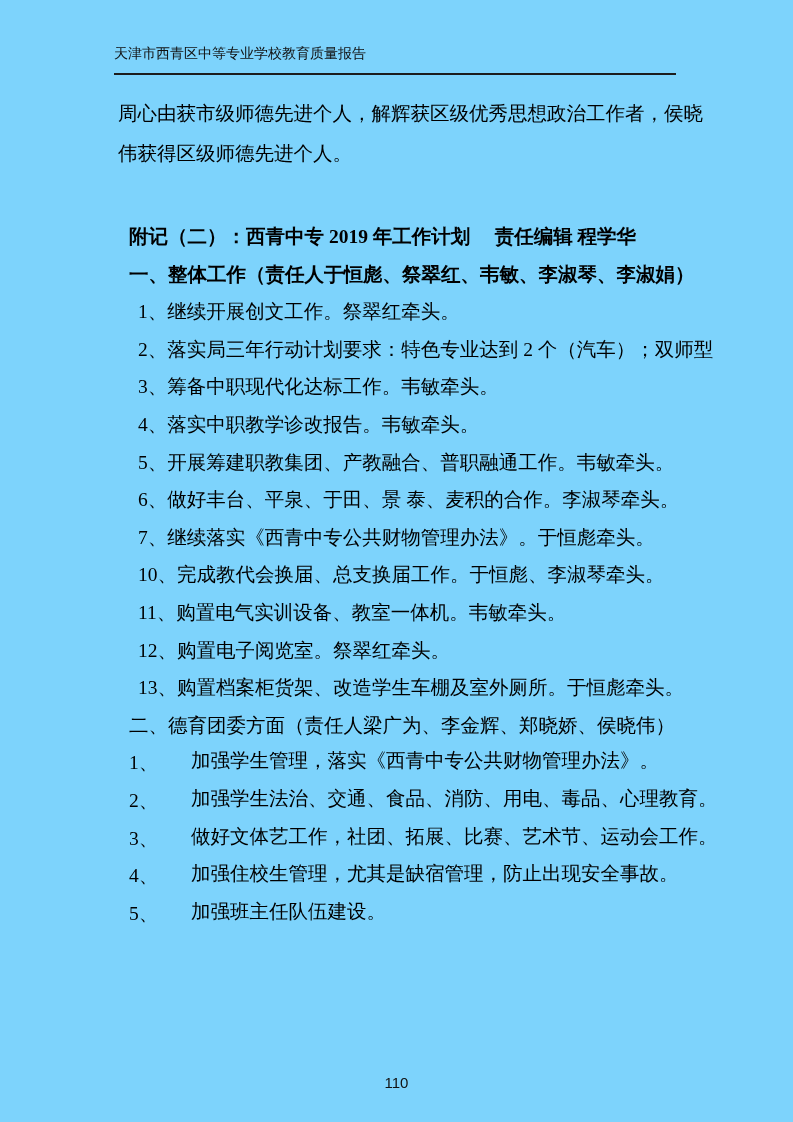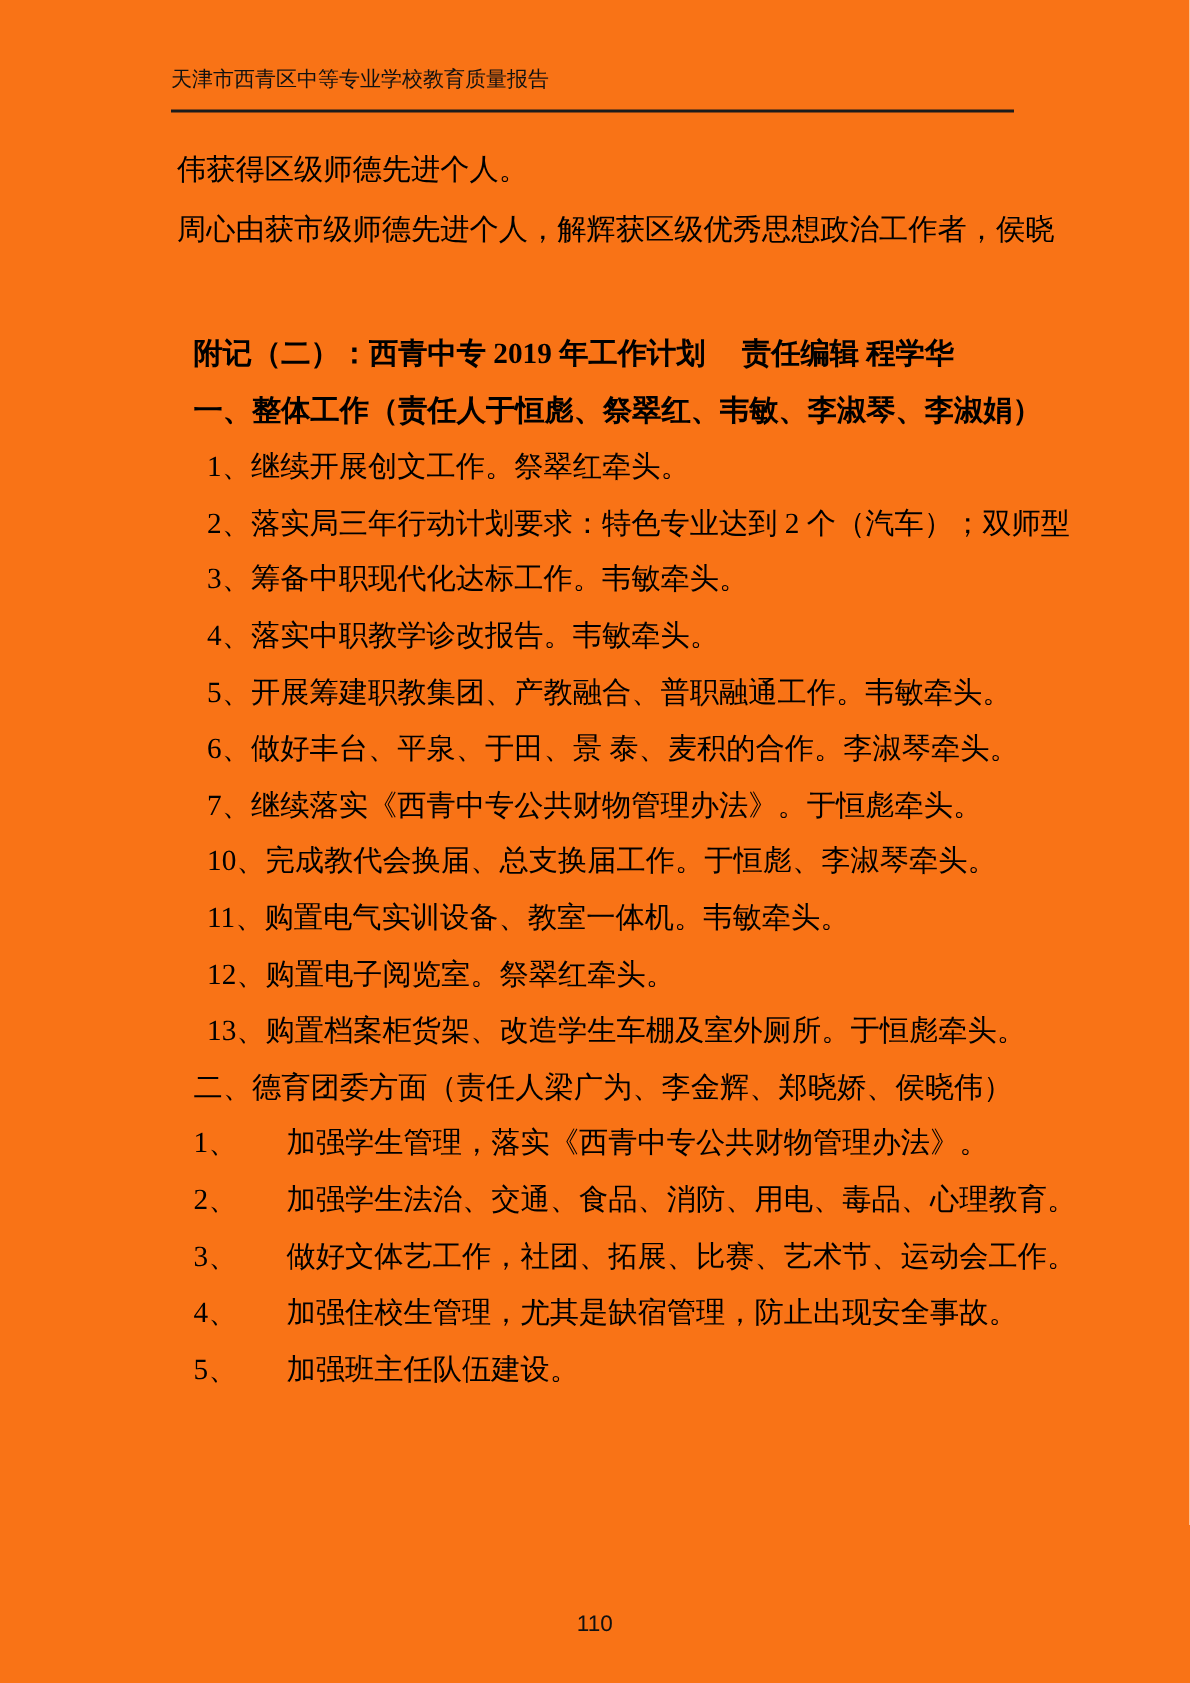"天津市西青区中等专业学校教育质量报告" .page { background: #f97316 -> #7dd3fc }
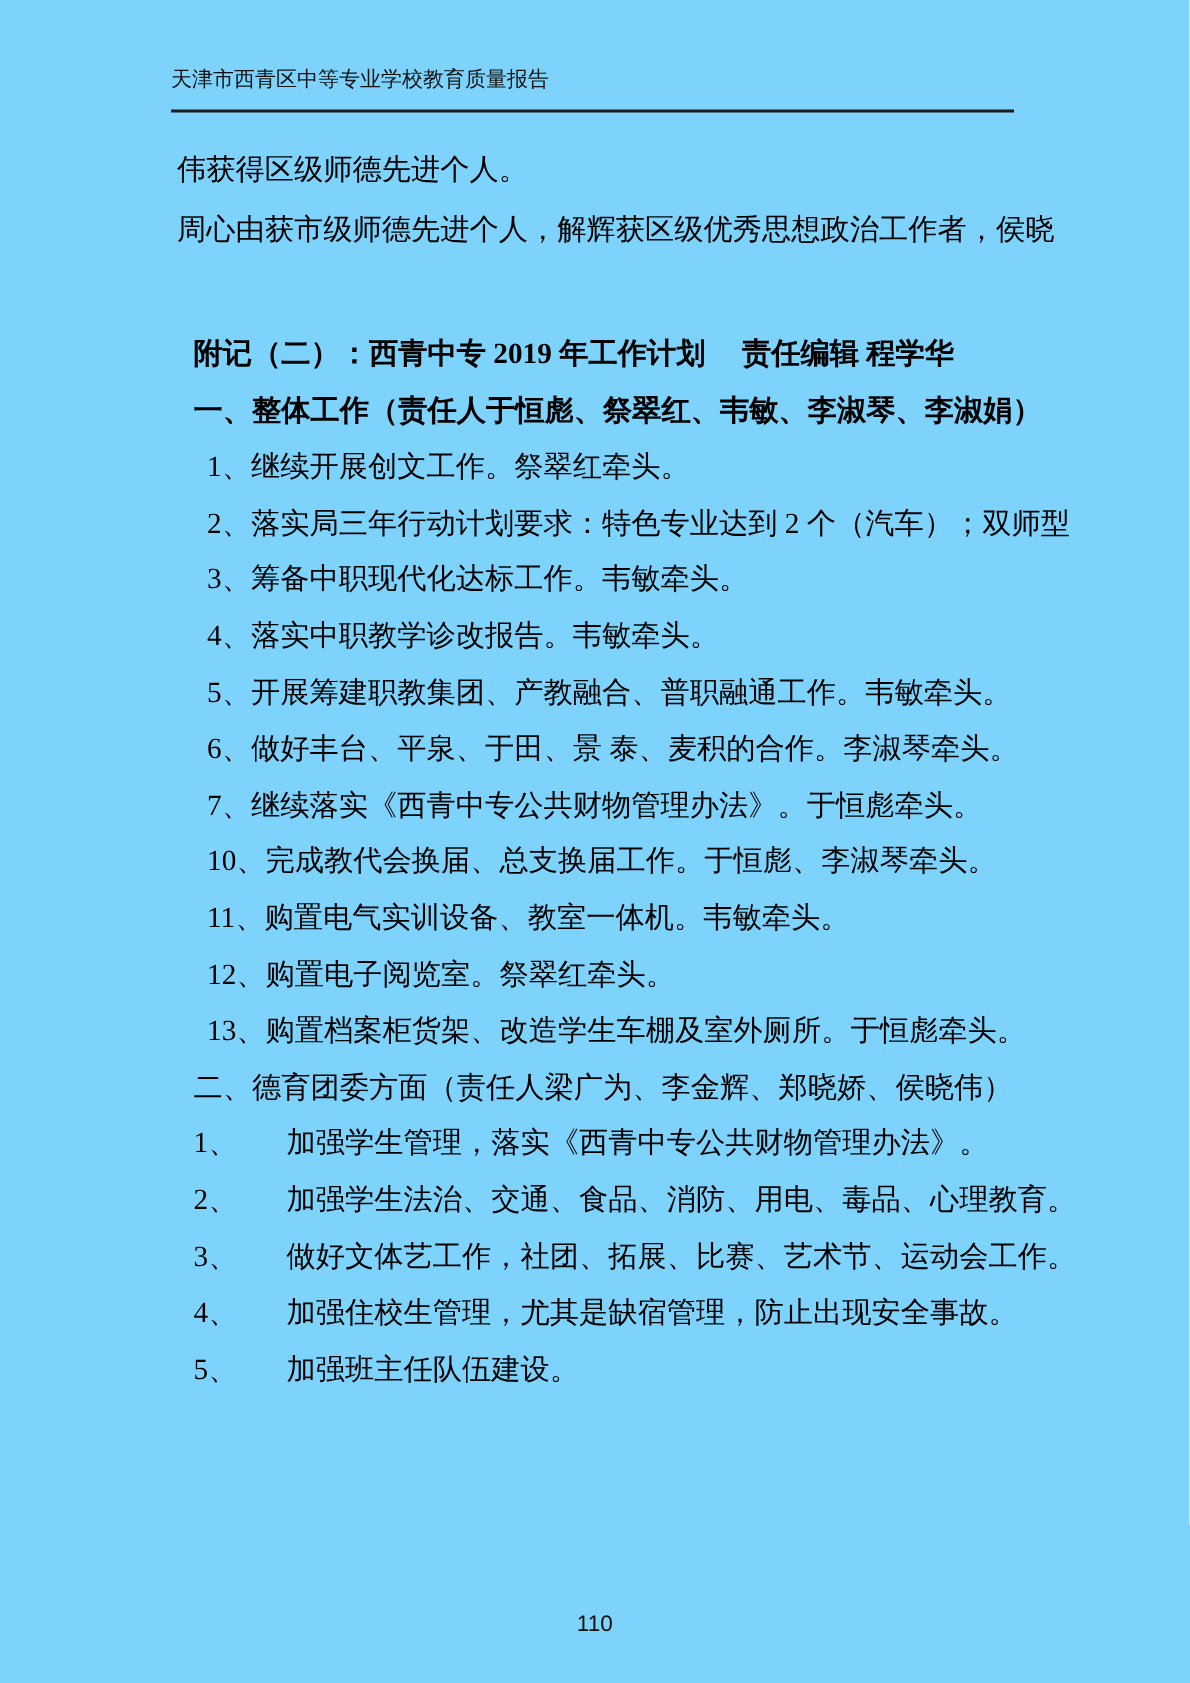"伟获得区级师德先进个人。" div.ln { order: before "周心由获市级师德先进个人，解辉获区级优秀思想政治工作者，侯晓" -> after "周心由获市级师德先进个人，解辉获区级优秀思想政治工作者，侯晓" }
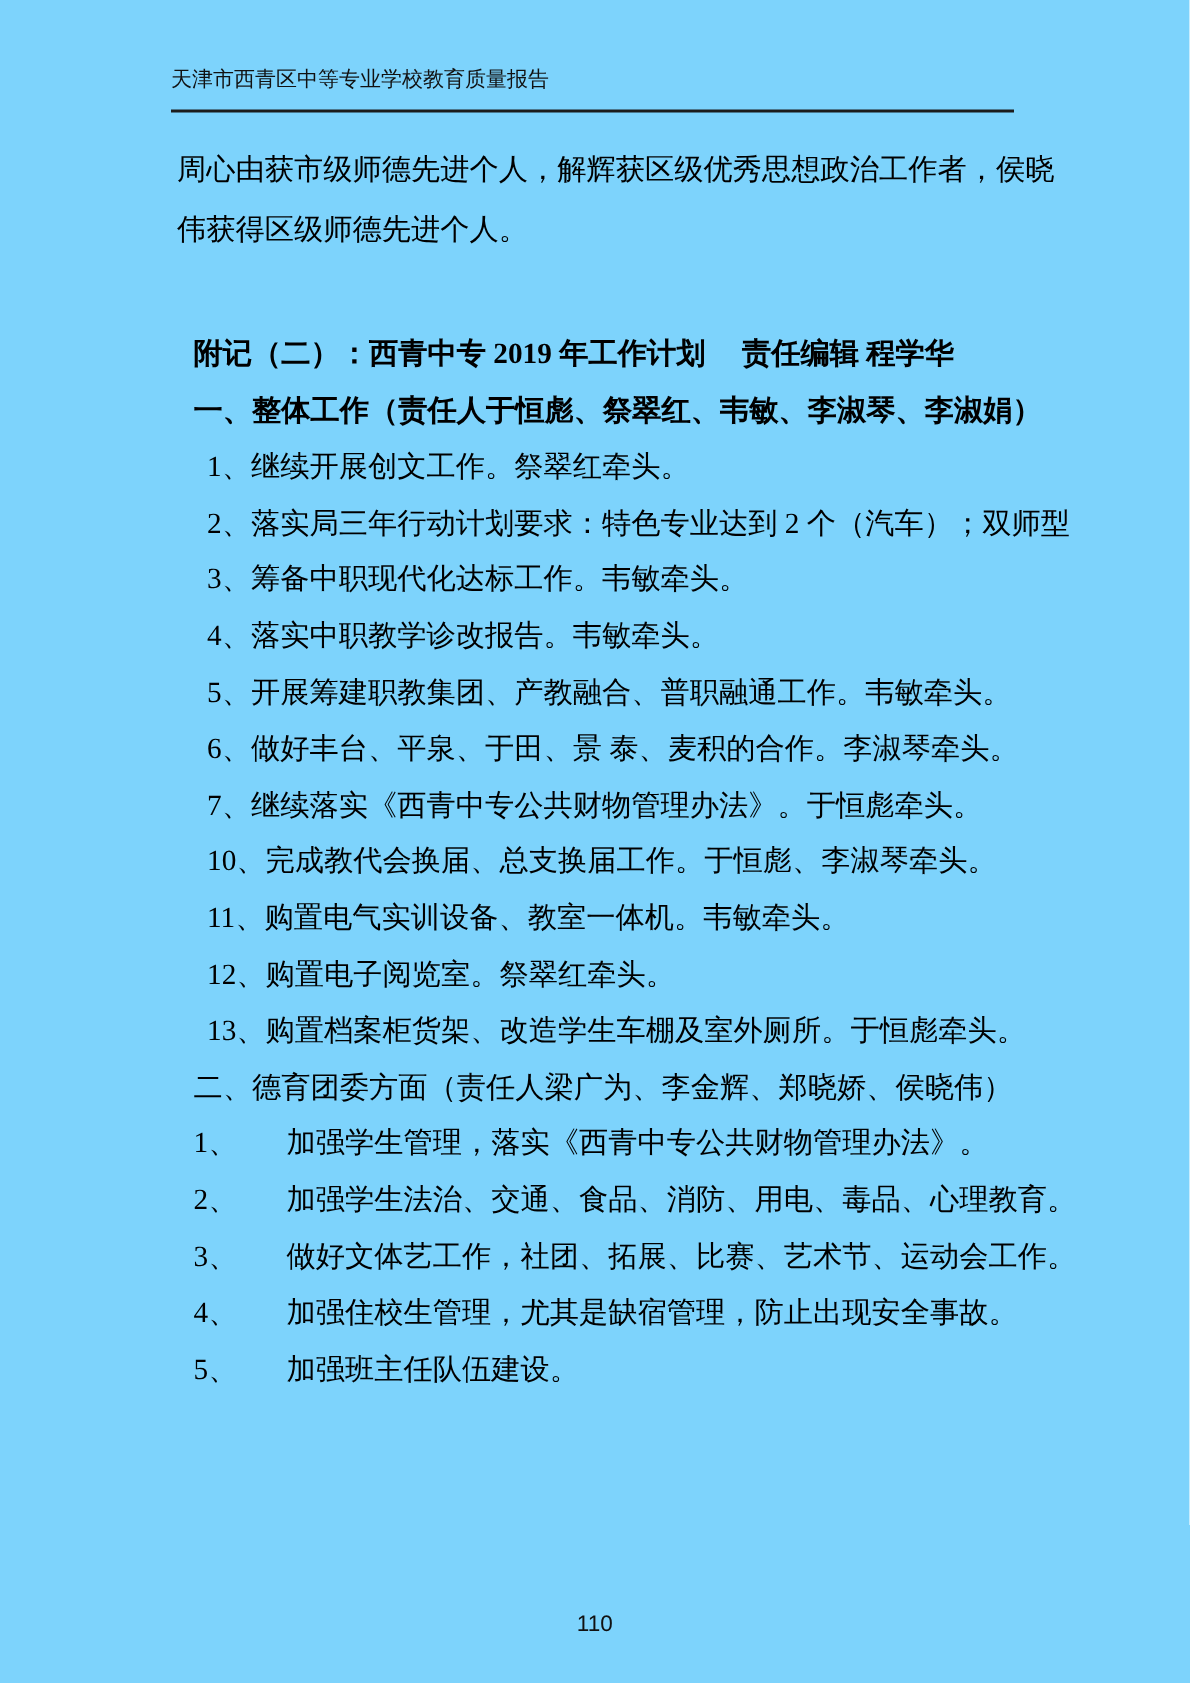"加强学生管理，落实《西青中专公共财物管理办法》。" .numbered .txt { font-family: none -> Liberation Mono, monospace }
